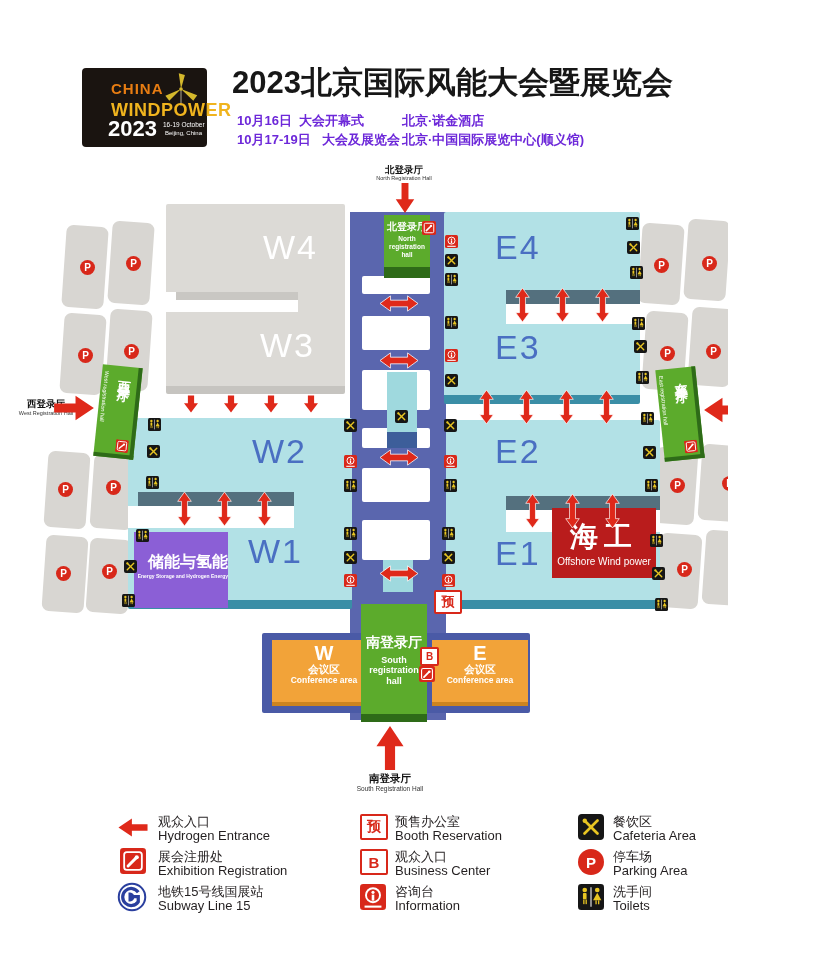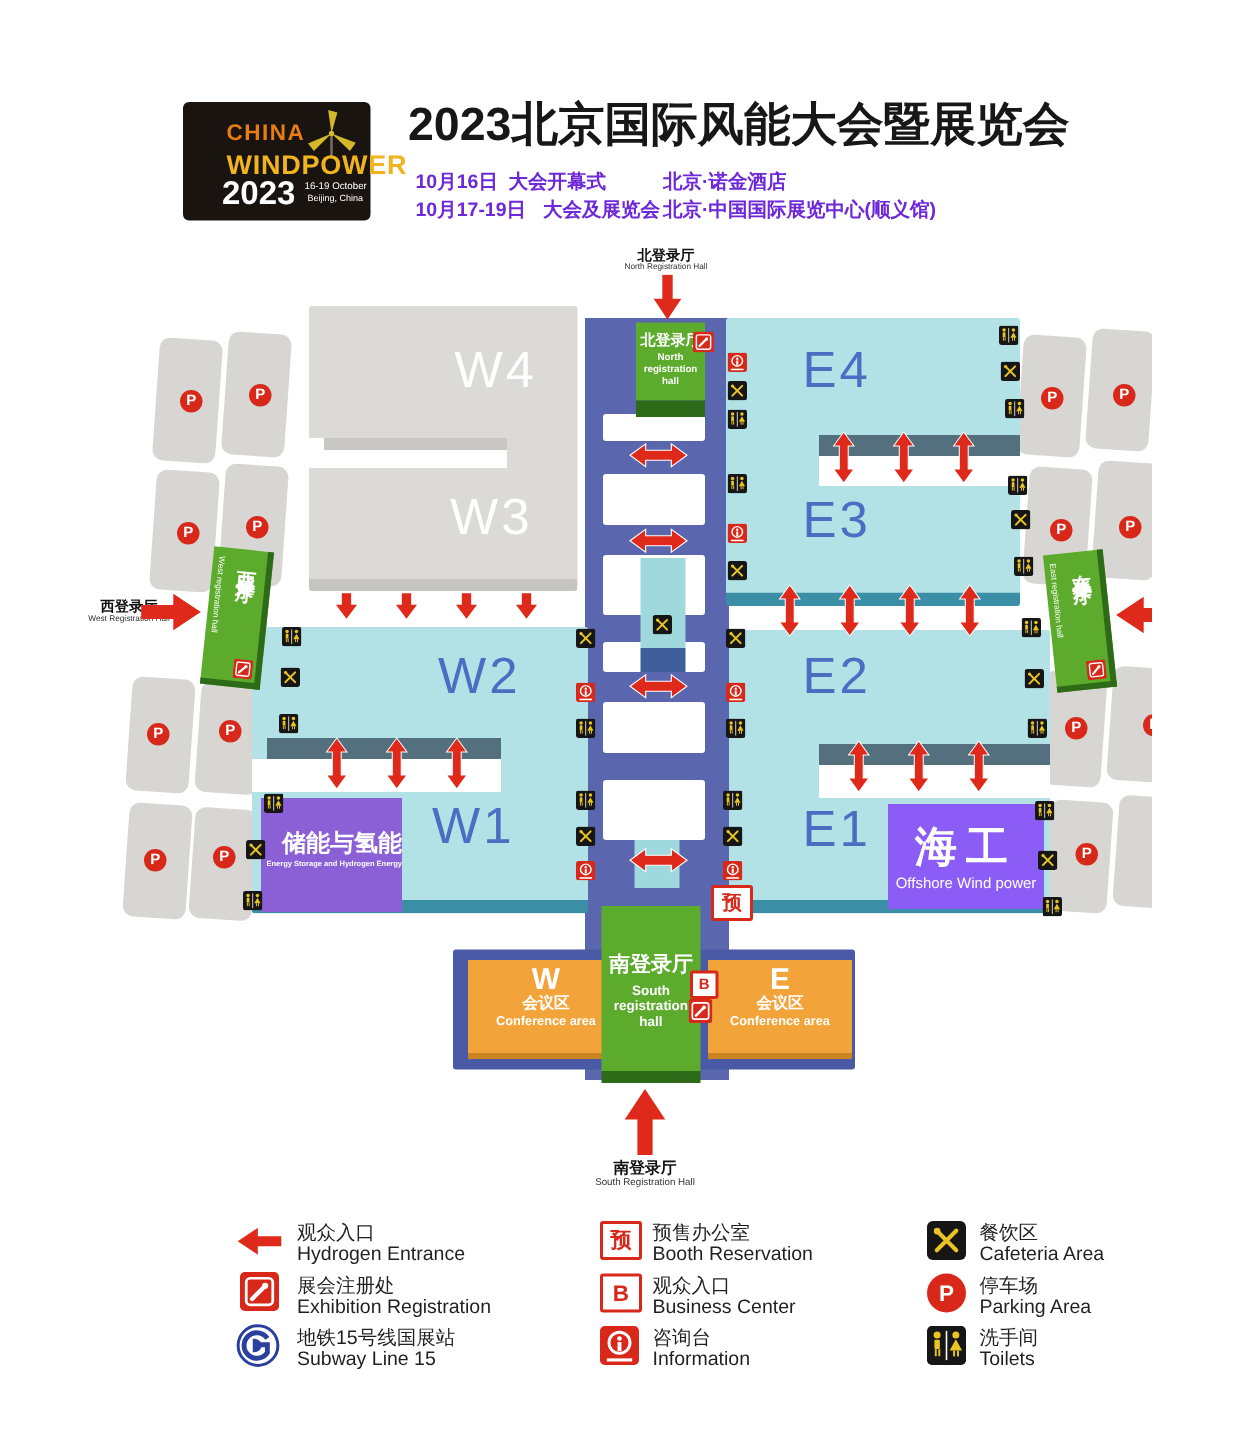"CHINA" #stage { margin-left: 40px -> none }
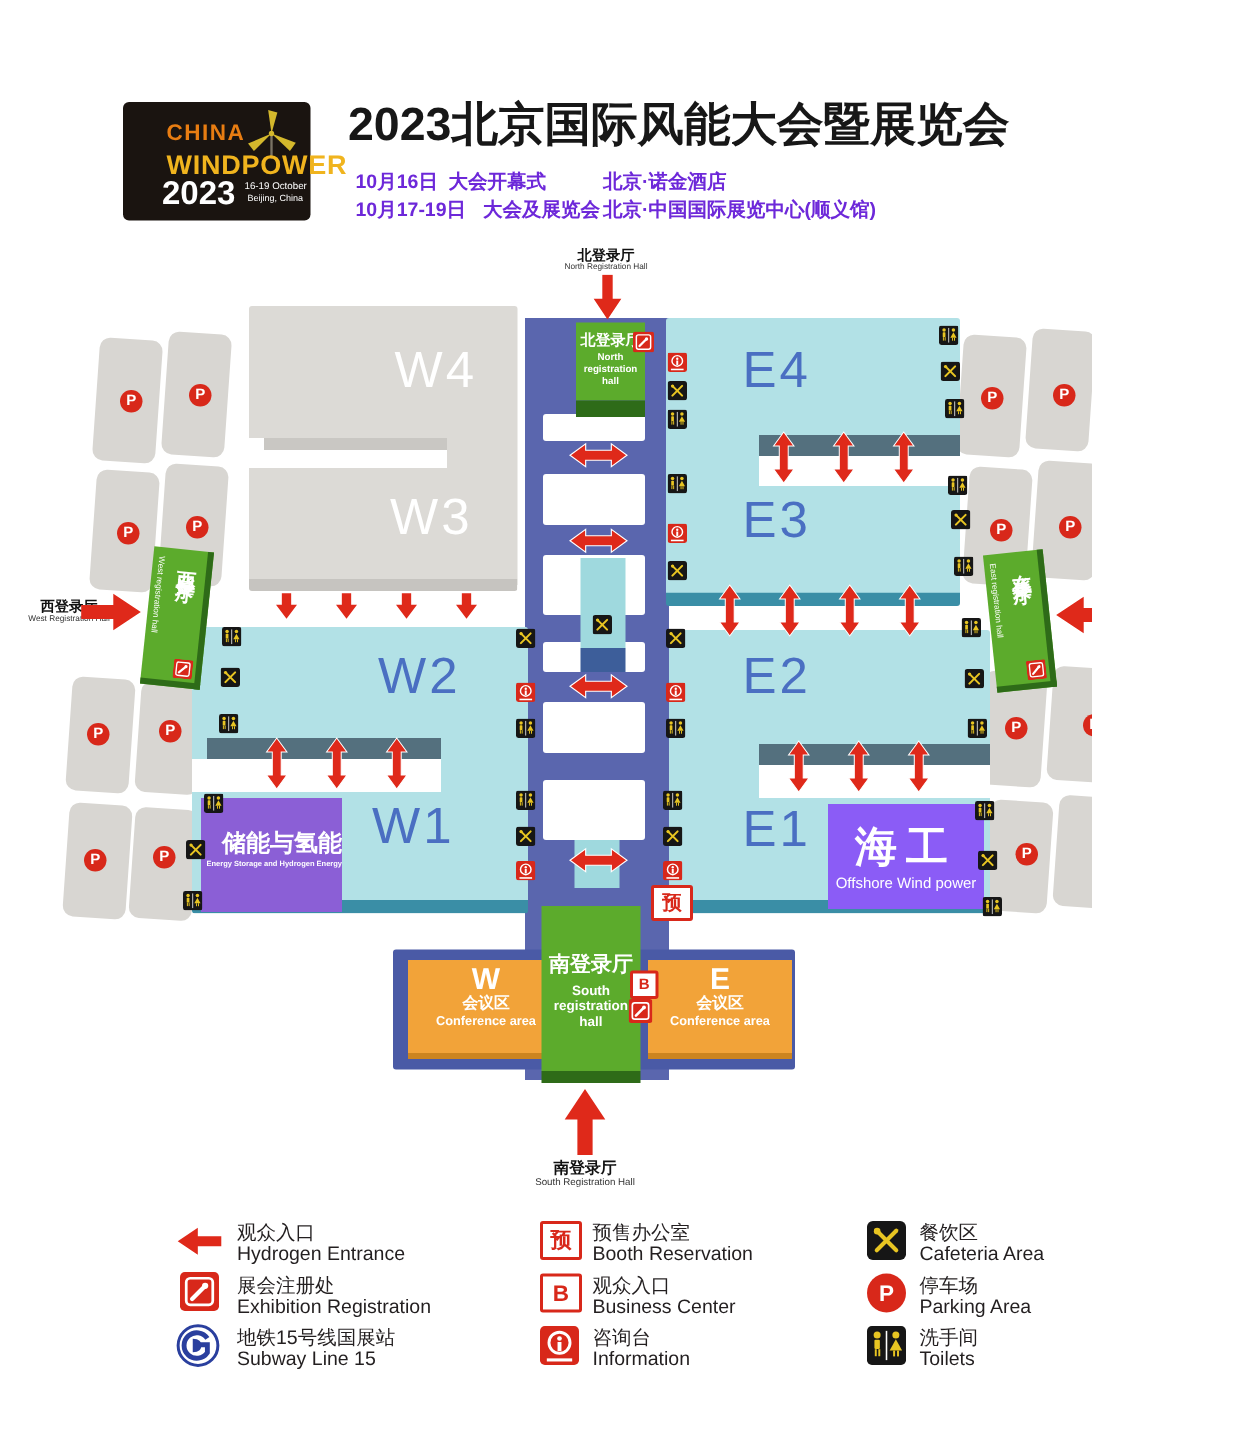"海工" div.ab { background: #8b5cf6 -> #b91c1c; top: 536px -> 508px }
